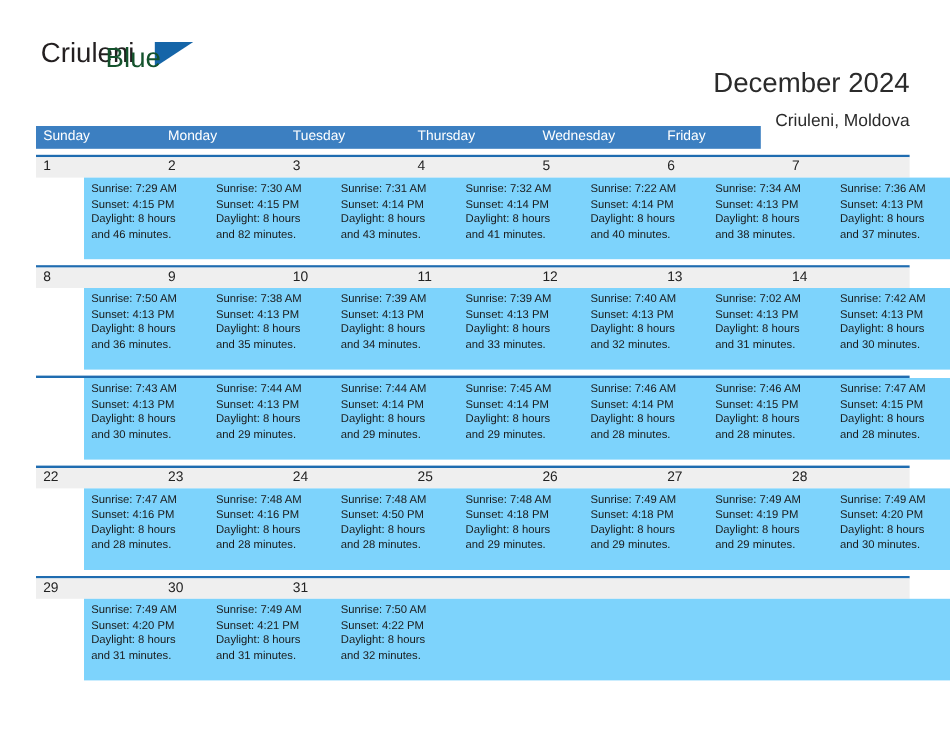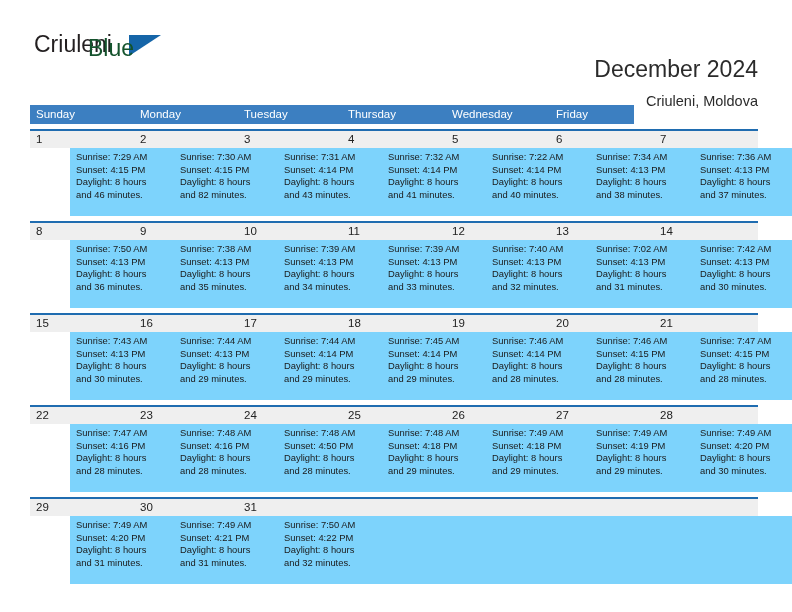"15" div.week-numbers { html: <div> <div>15</div> <div>16</div> <div>17</div> <div>18</div> <div>19</div> <div>20</div> <div>21</div> </div> -> none }
